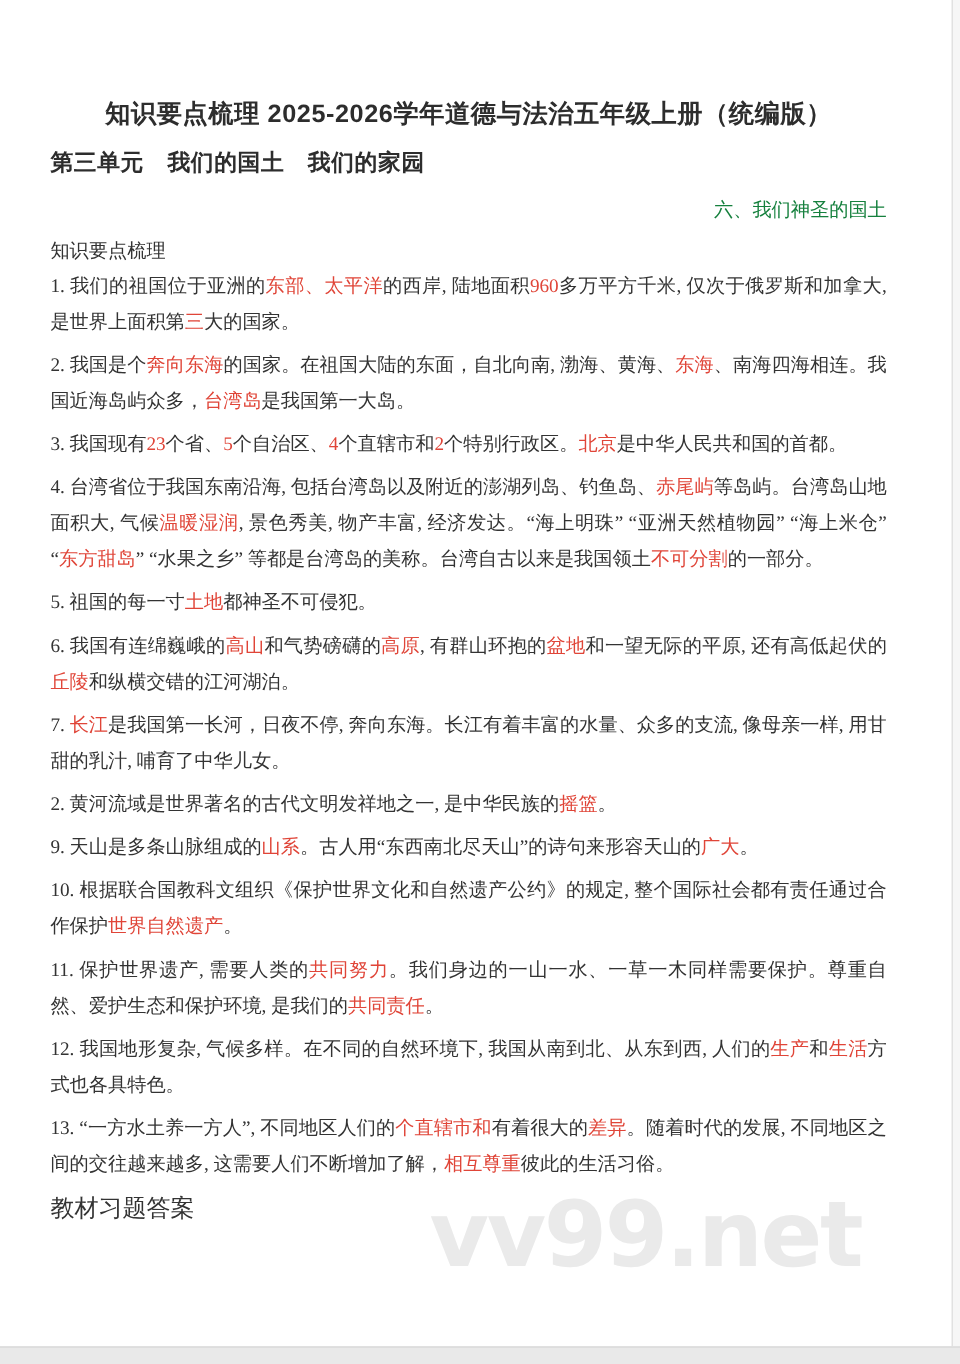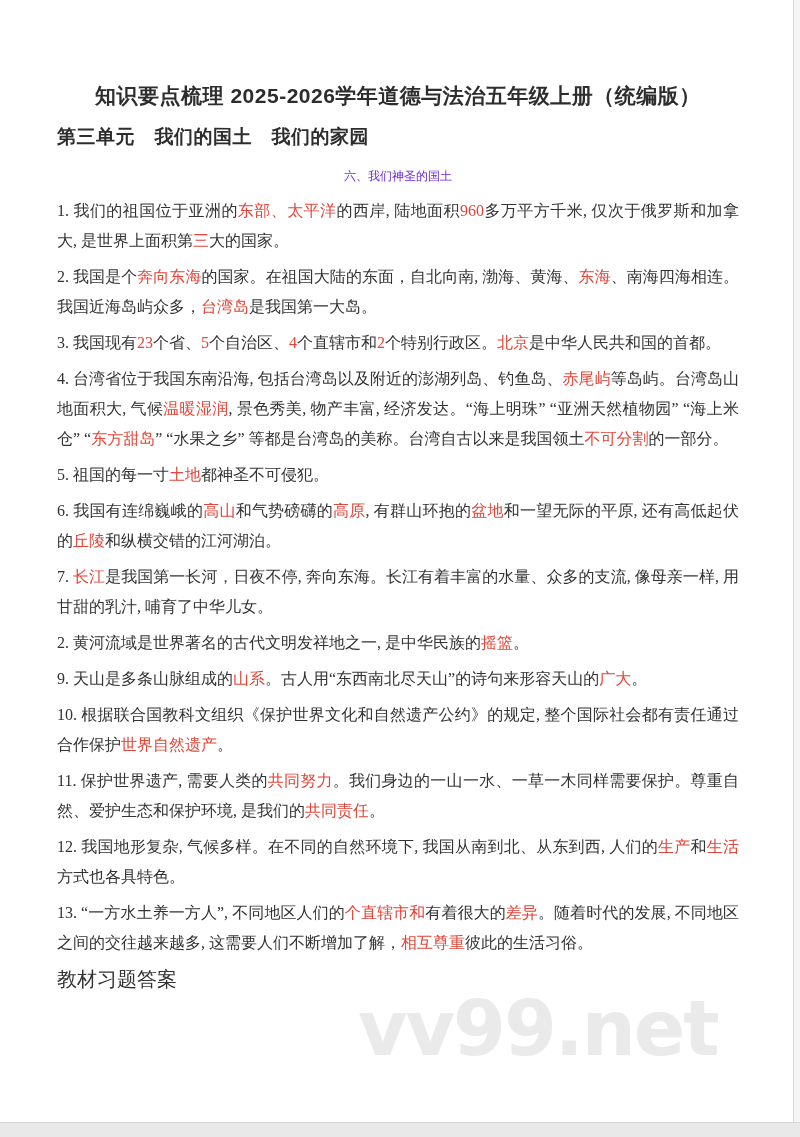"知识要点梳理 2025-2026学年道德与法治五年级上册（统编版）" .doc { padding: 84px 54px 0 57px -> 84px 54px 0 42px }
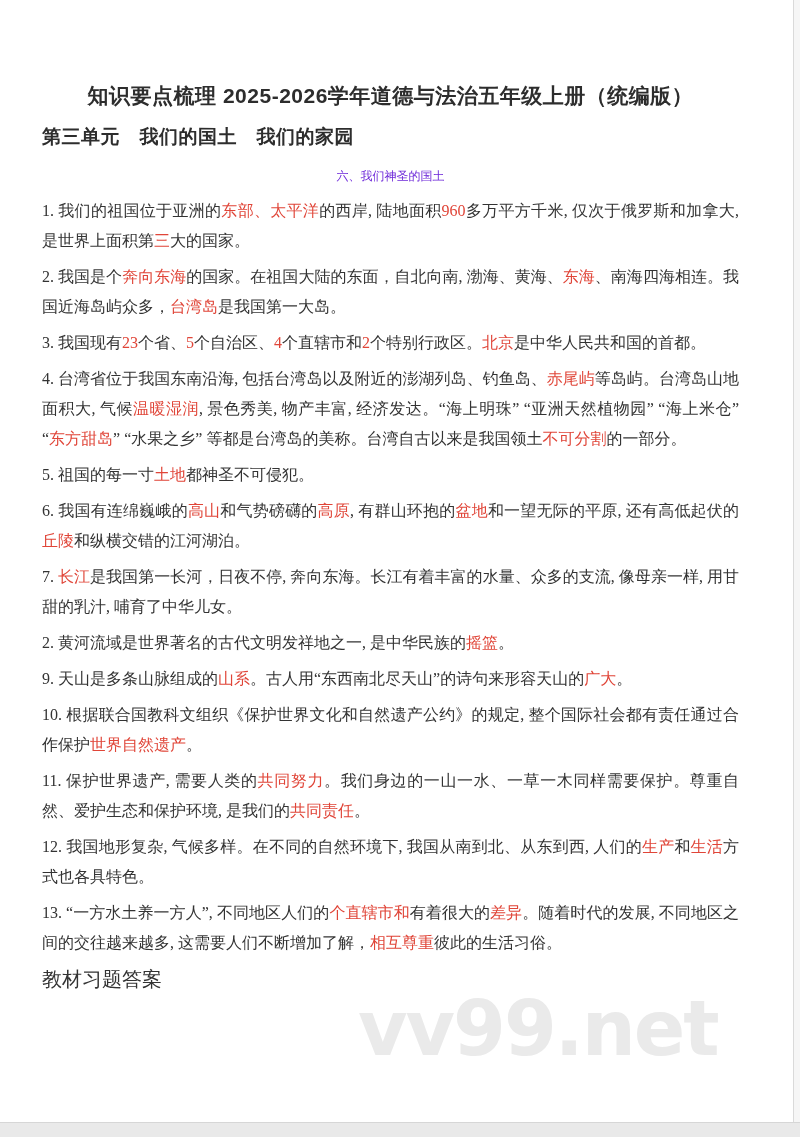"六、我们神圣的国土" .lesson-title { color: #6d28d9 -> #15803d; font-size: 12px -> 16px; text-align: center -> right }
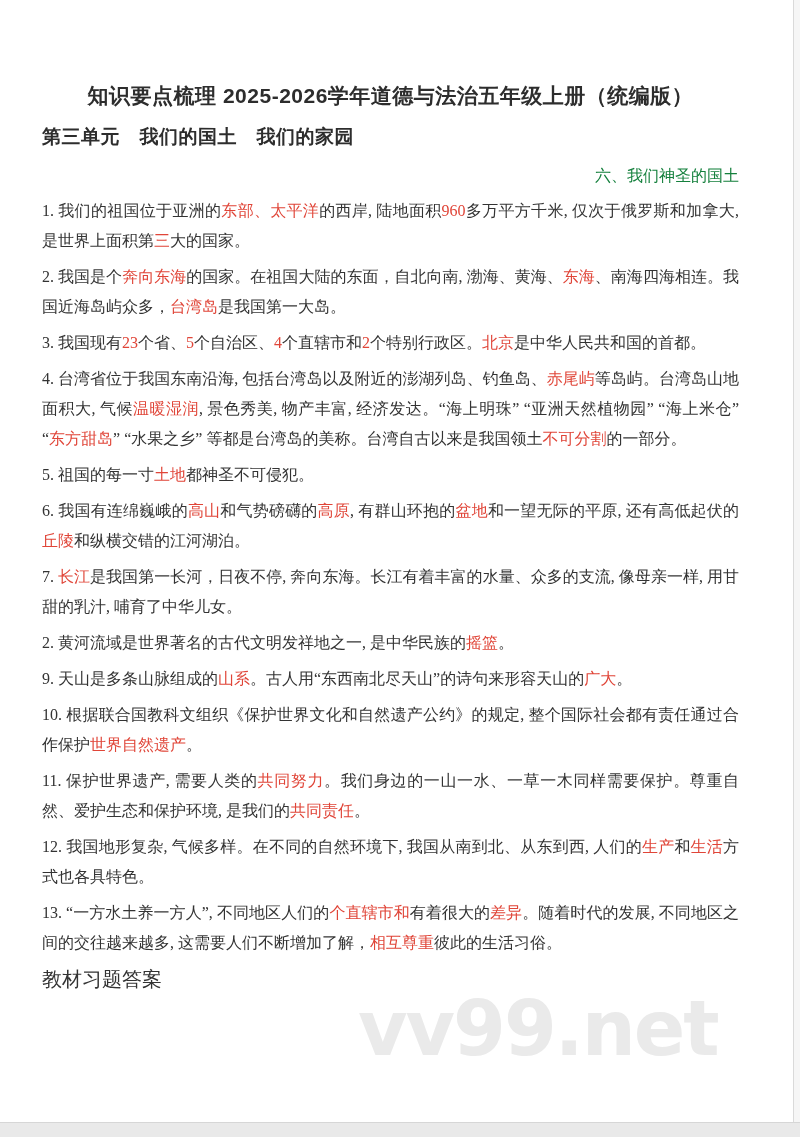"知识要点梳理" p.section-label { html: none -> <p>知识要点梳理</p> }
